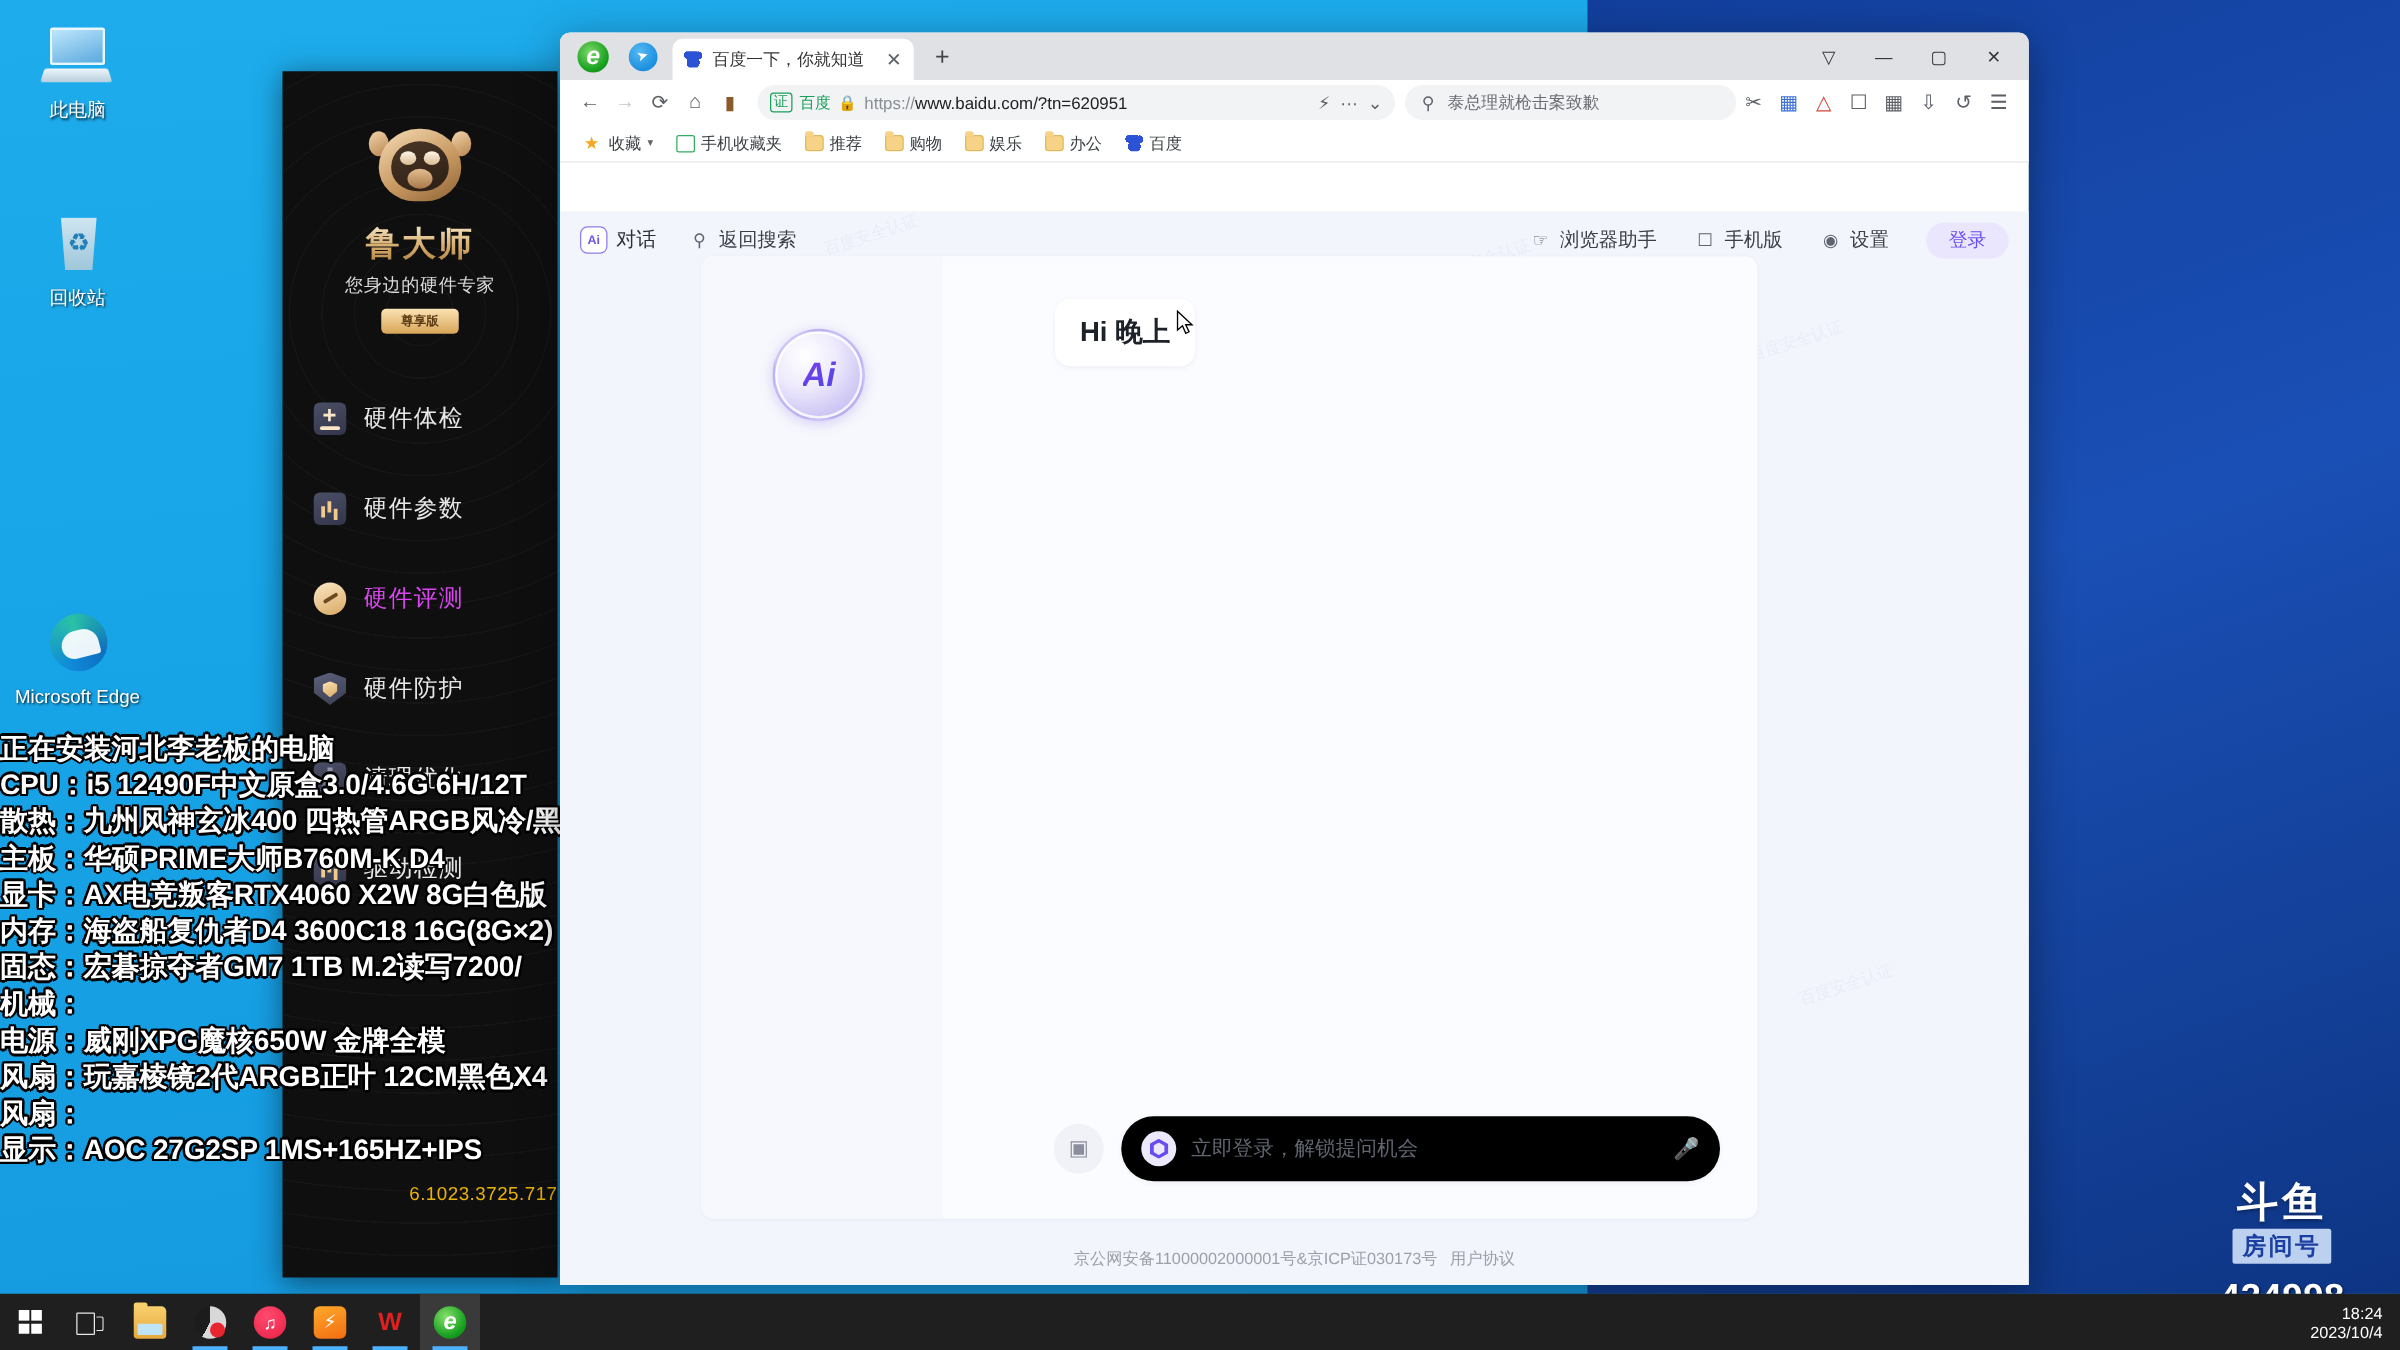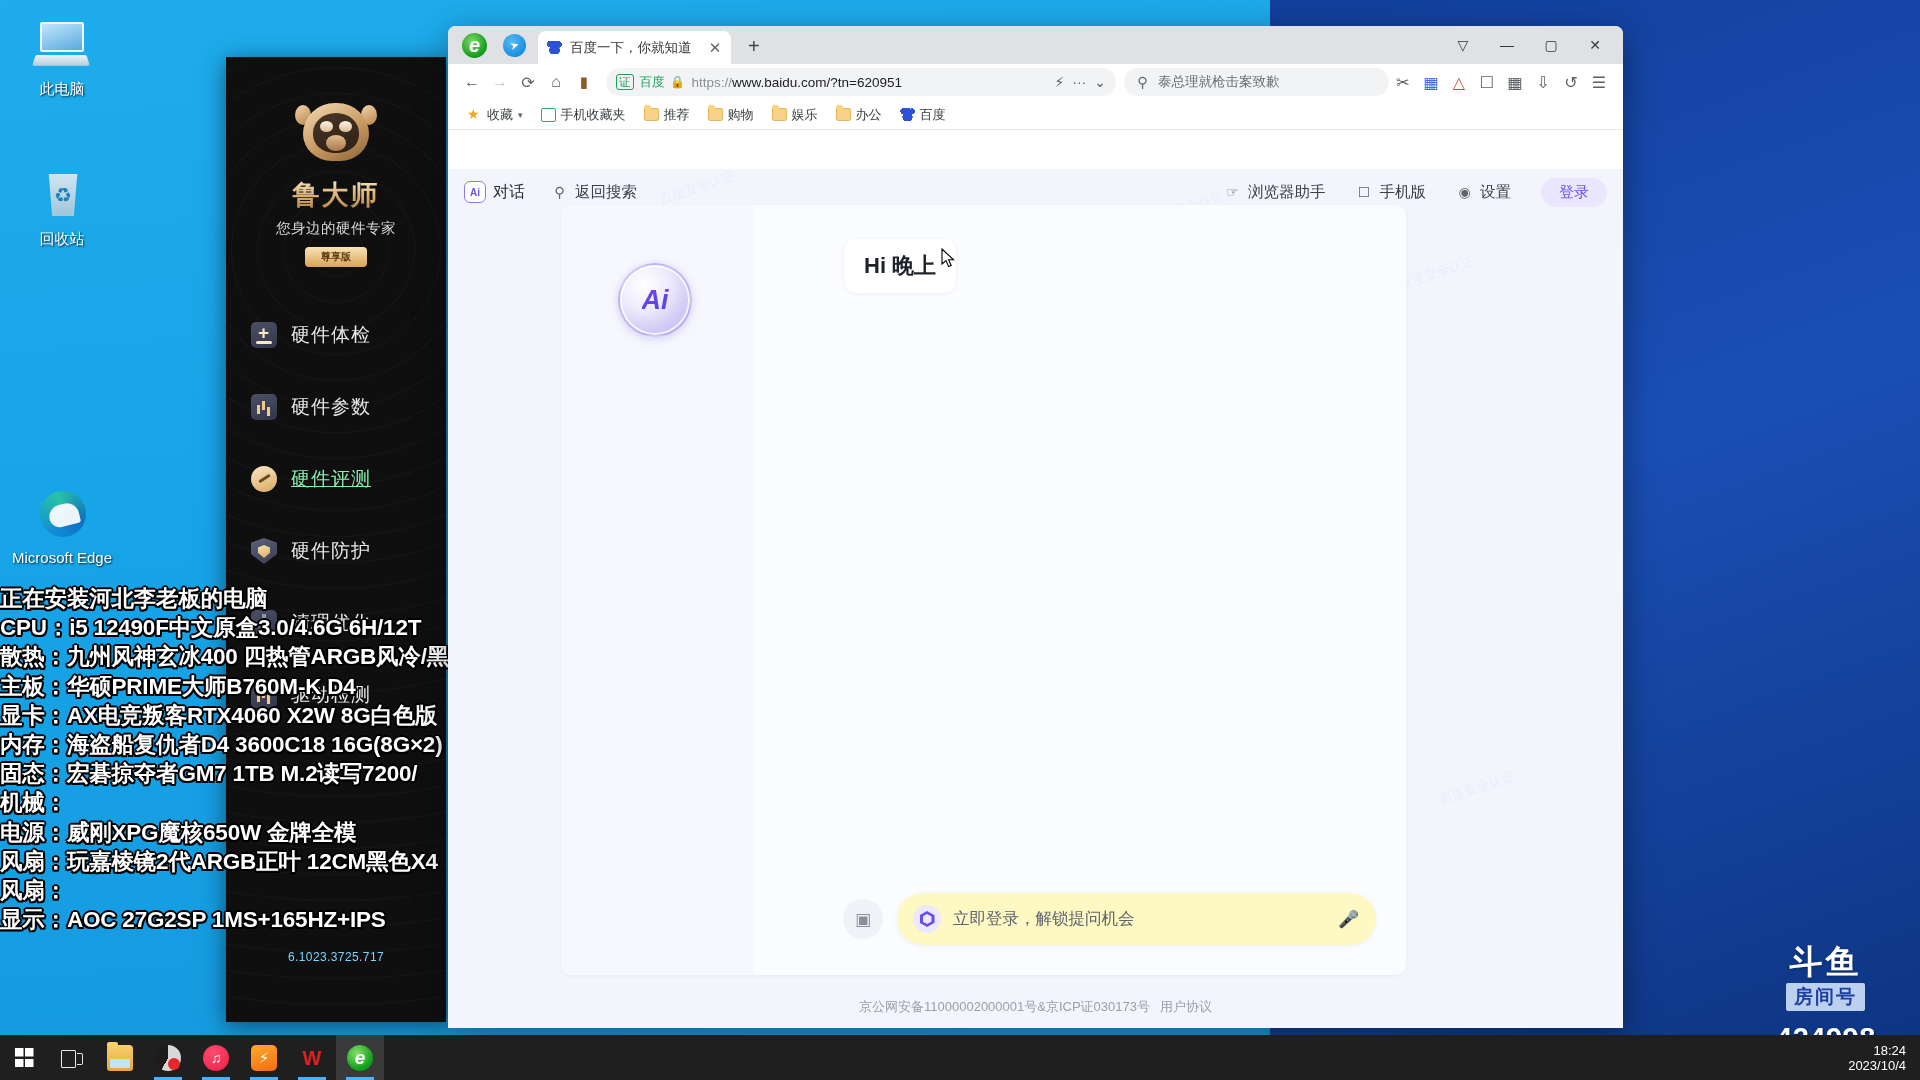"硬件评测" .lud-item.active { color: #86efac -> #d946ef; text-decoration: underline -> none }
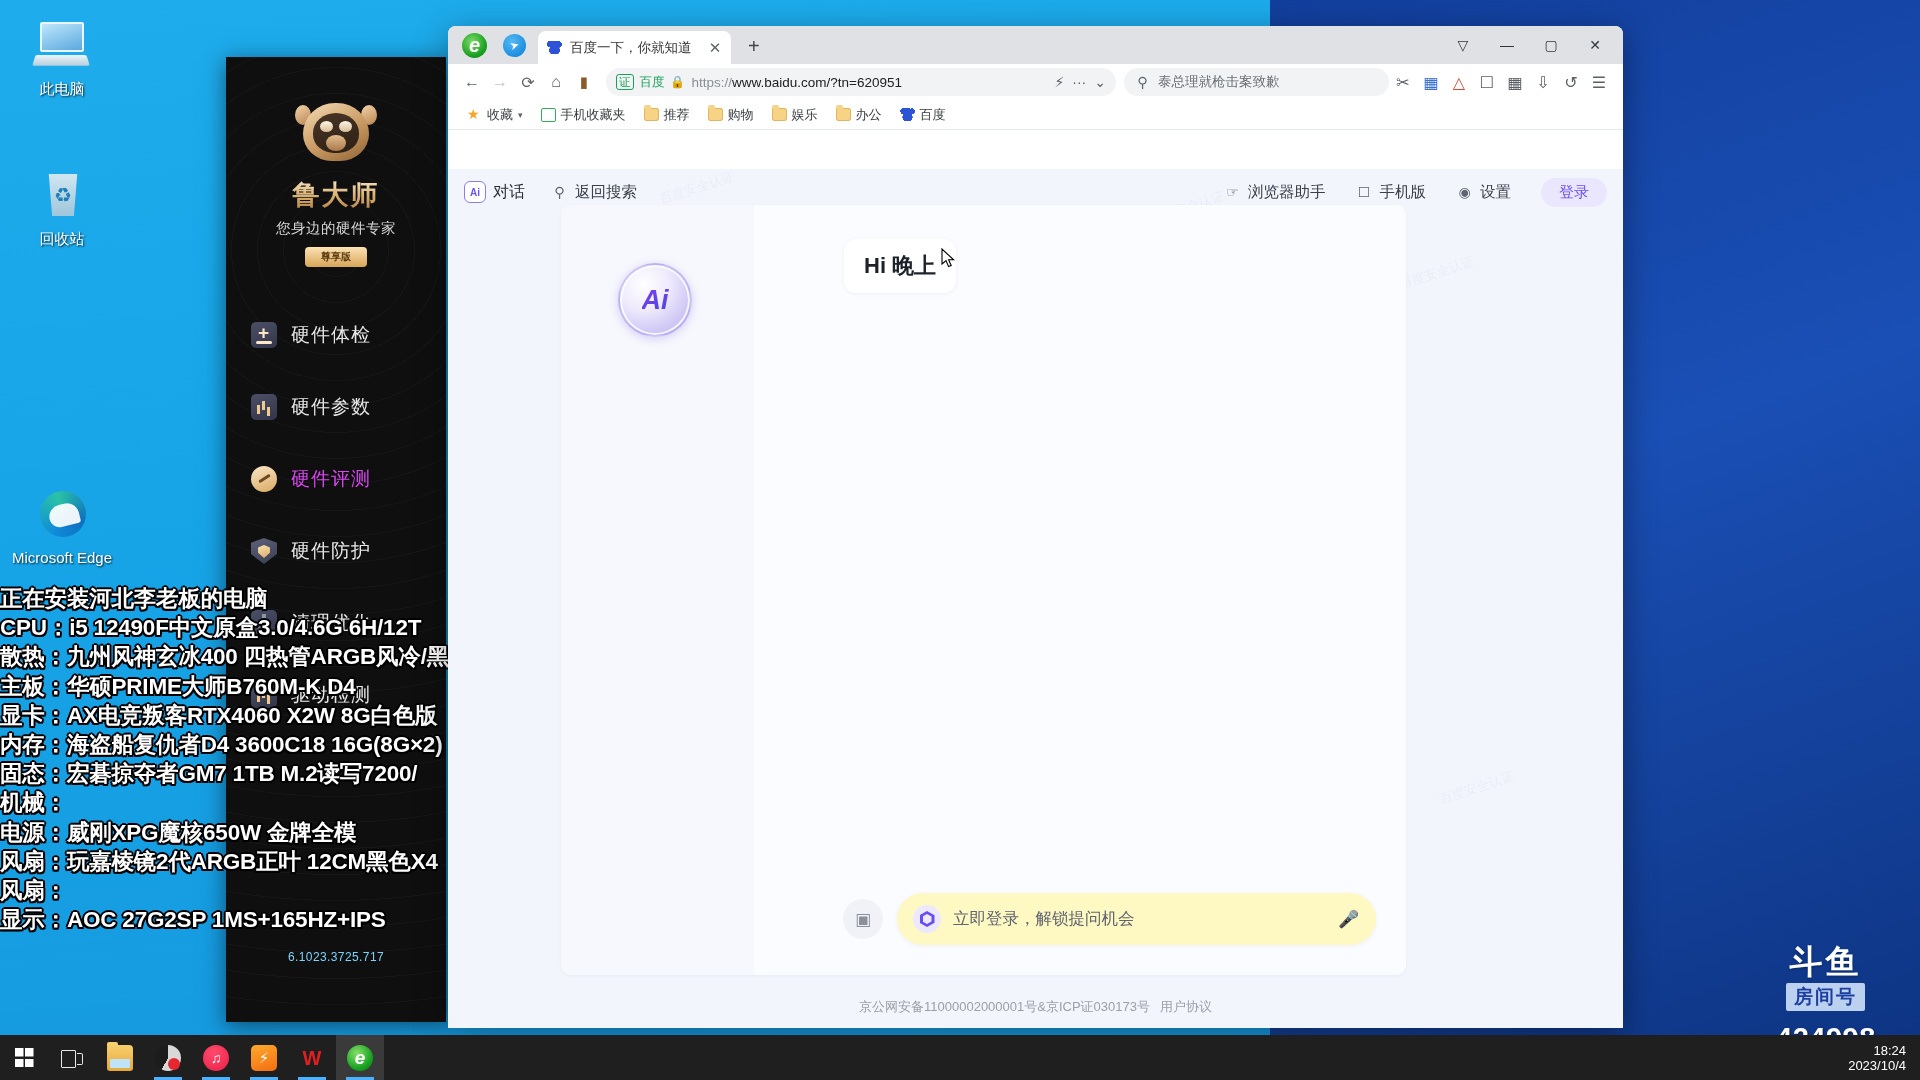"立即登录，解锁提问机会" .cmp-input { background: #fef9c3 -> #000000 }
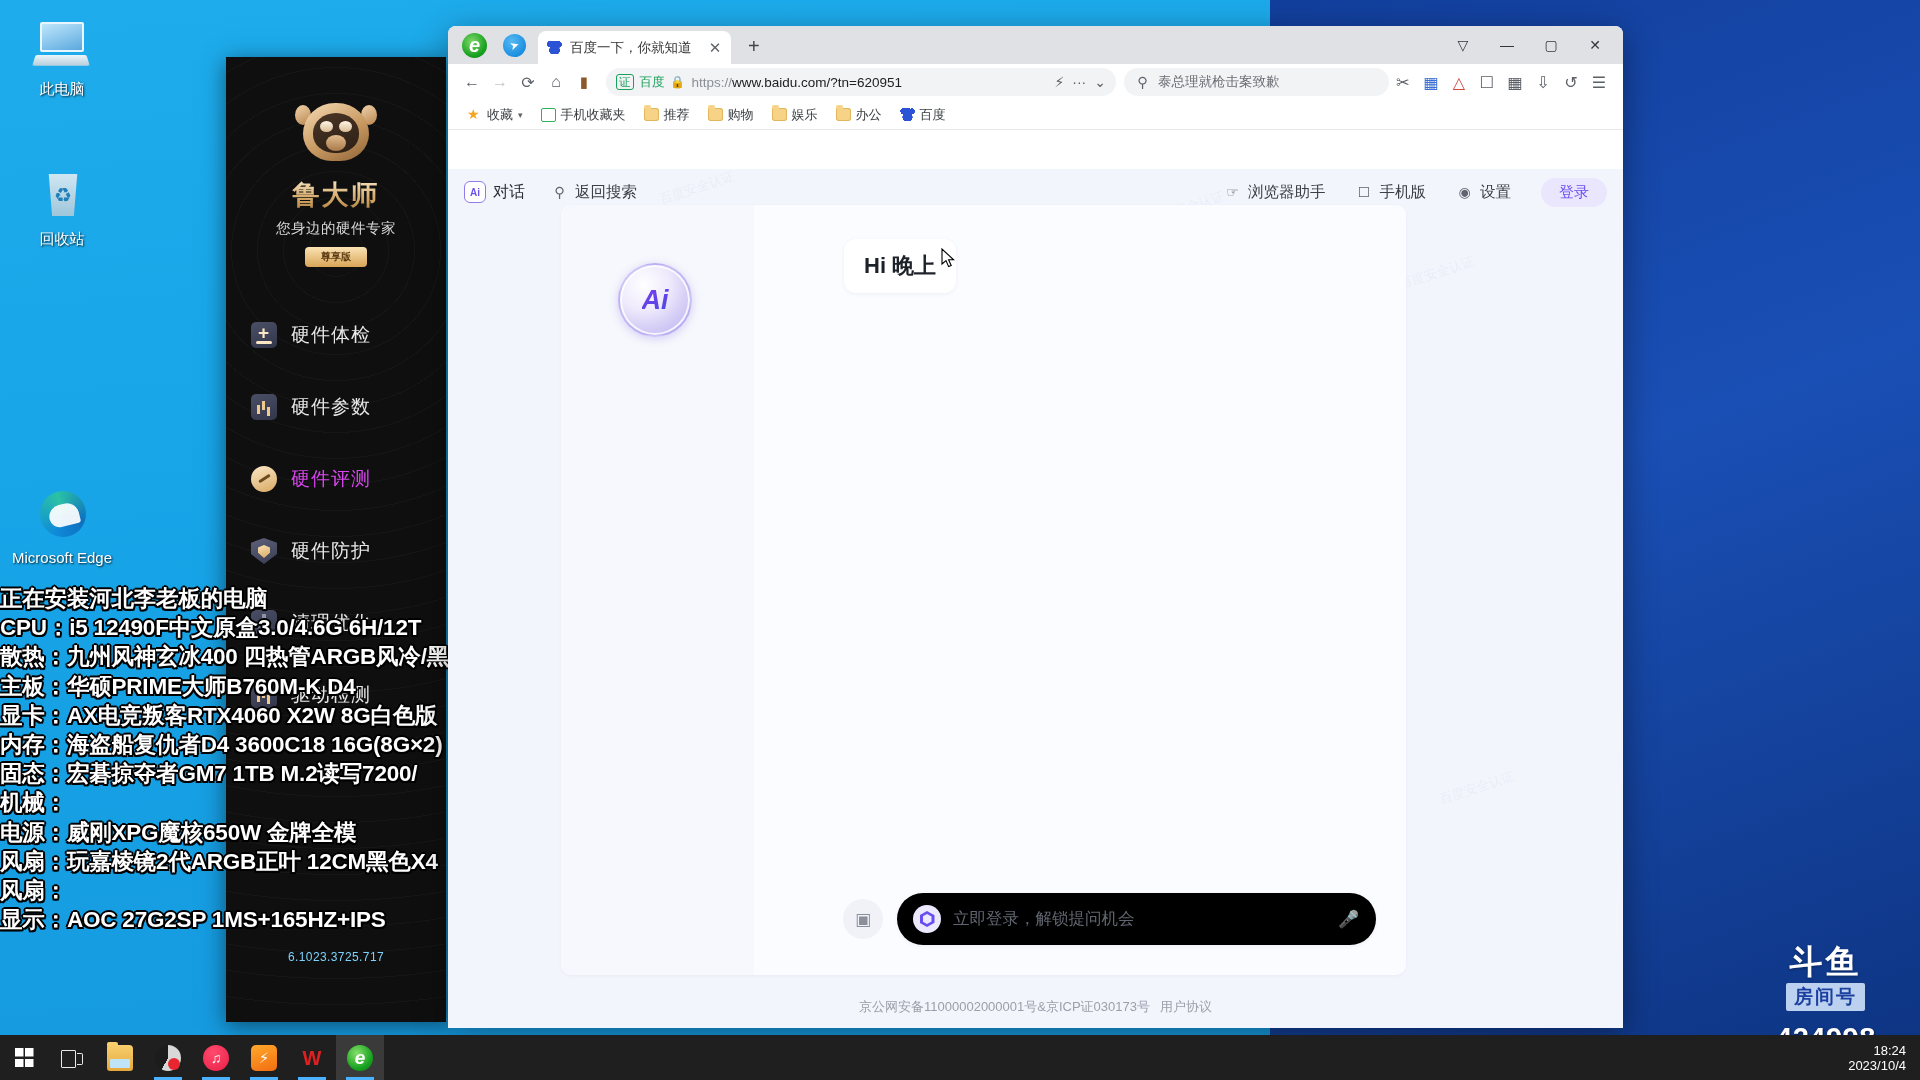"6.1023.3725.717" .lud-ver { color: #7dd3fc -> #eab308; font-size: 12px -> 15px; text-align: center -> right }
